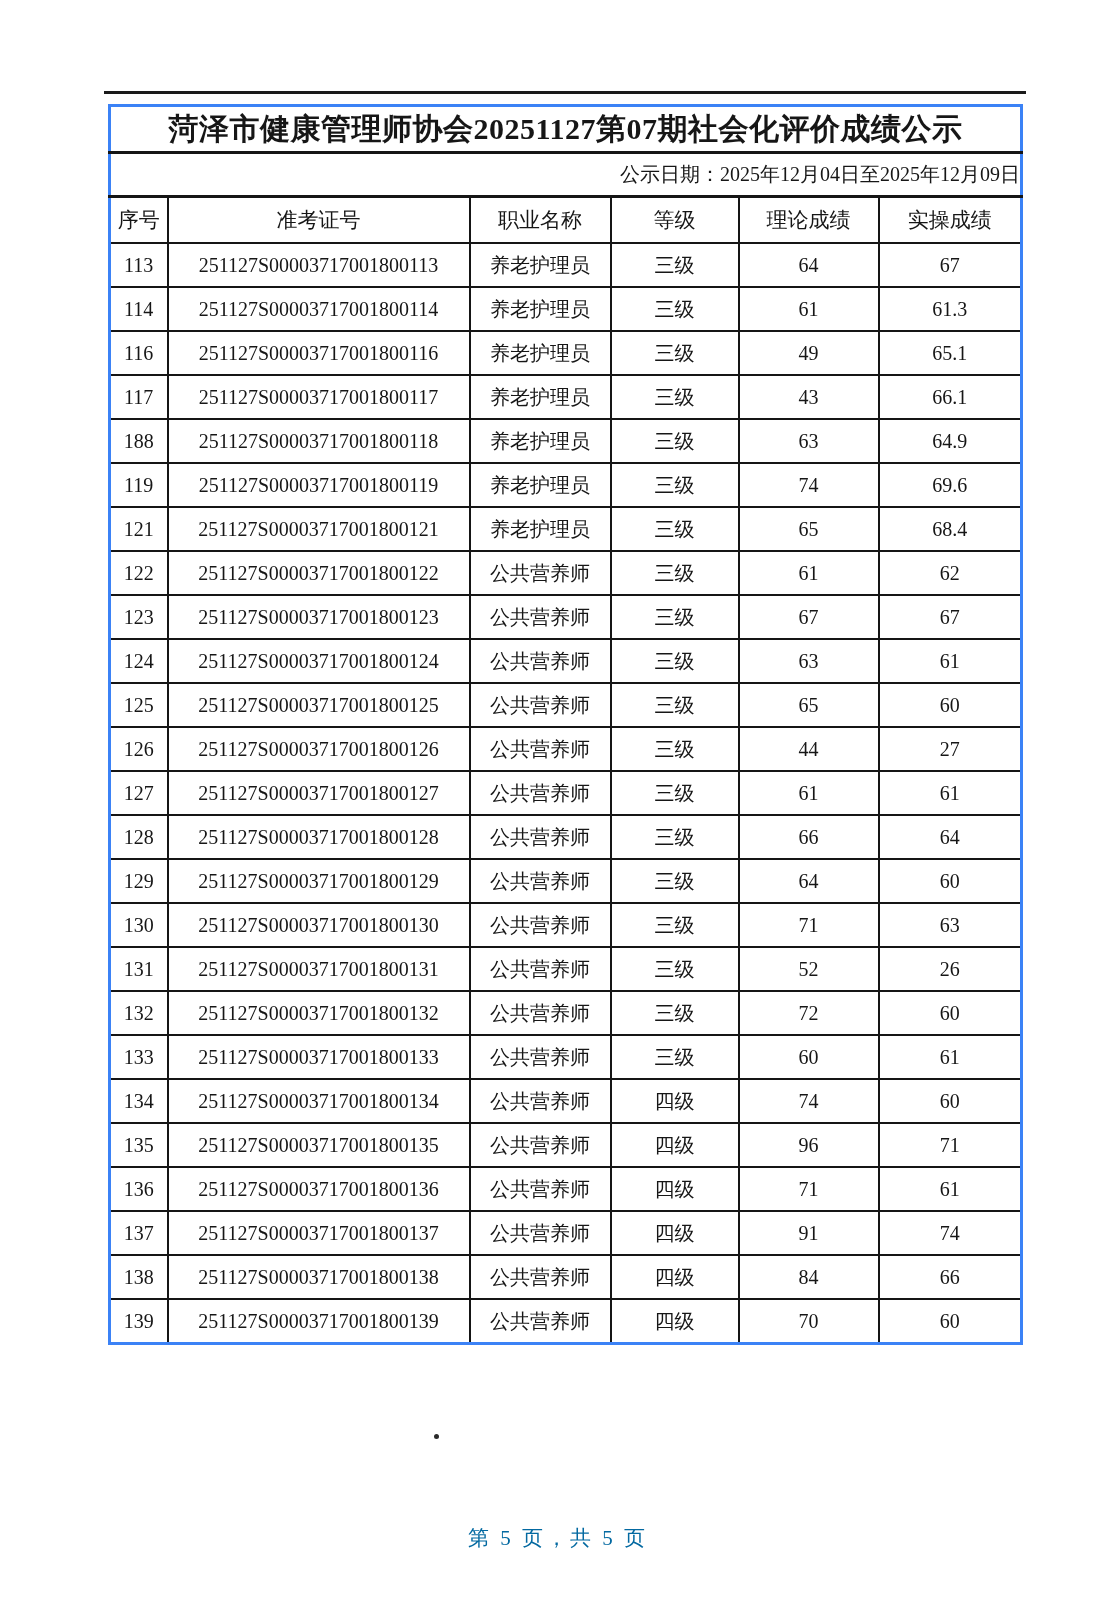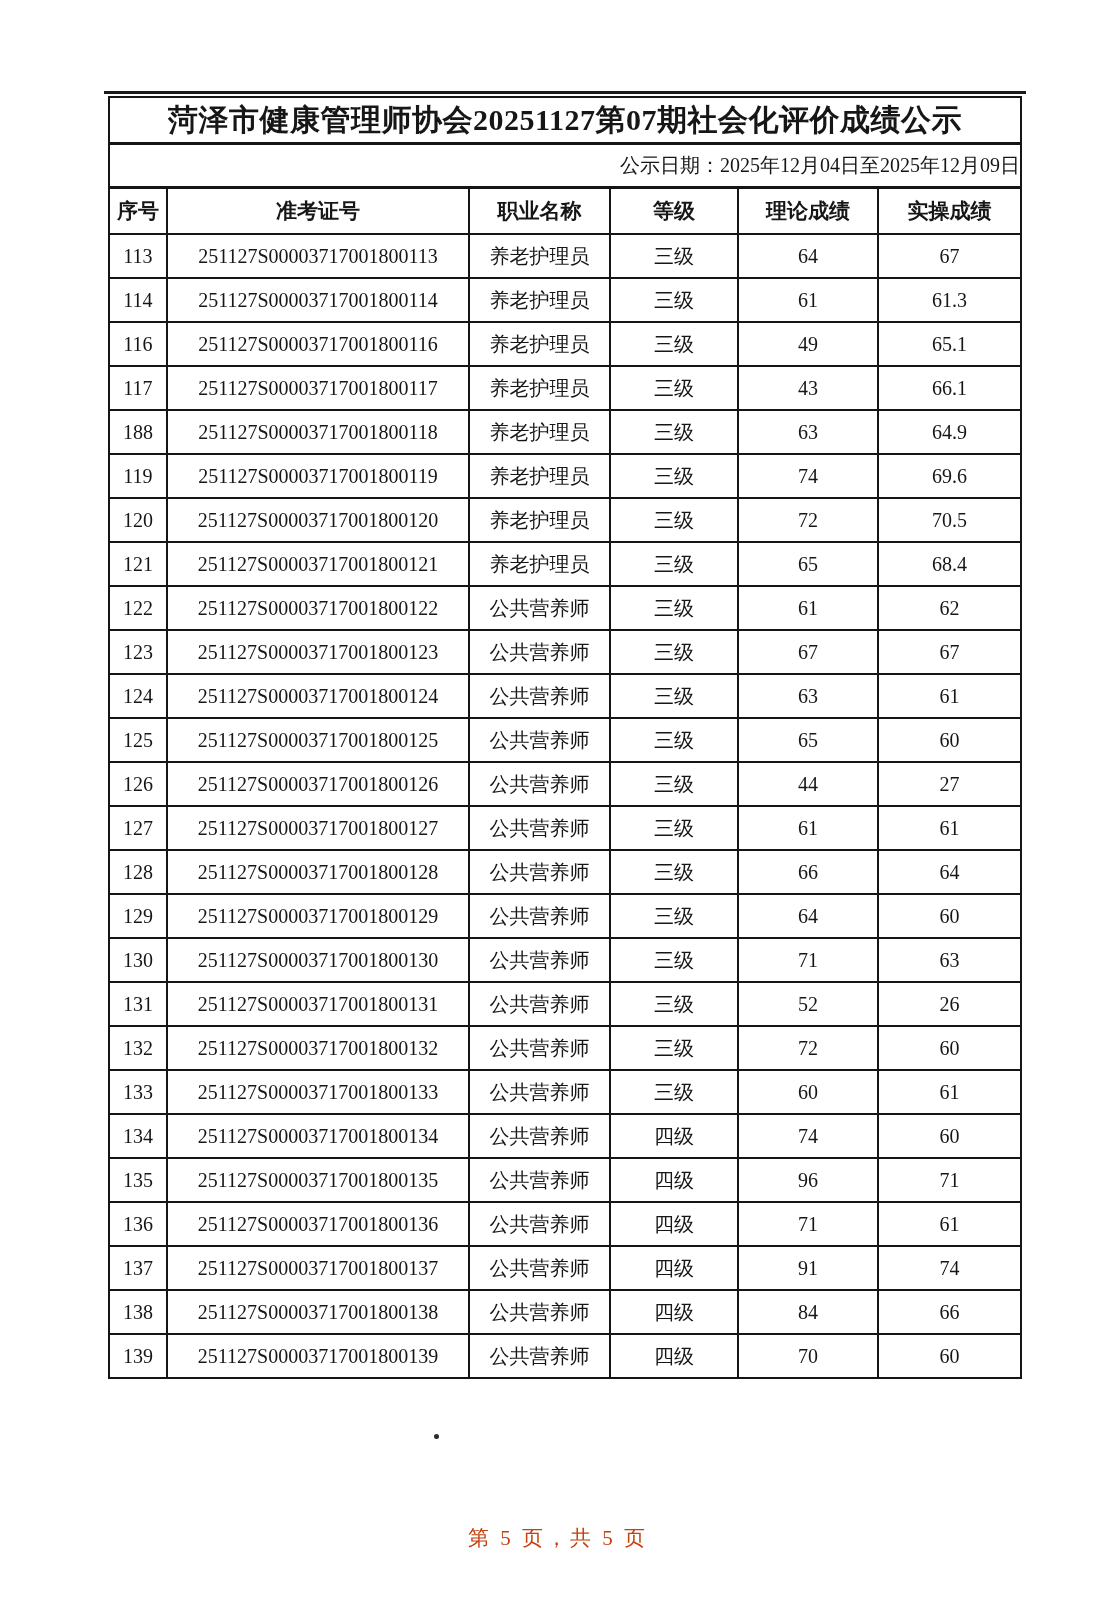"菏泽市健康管理师协会20251127第07期社会化评价成绩公示" table.score-table { border: 1px solid #3b82f6 -> 3px solid #3b82f6; top: 96px -> 104px }
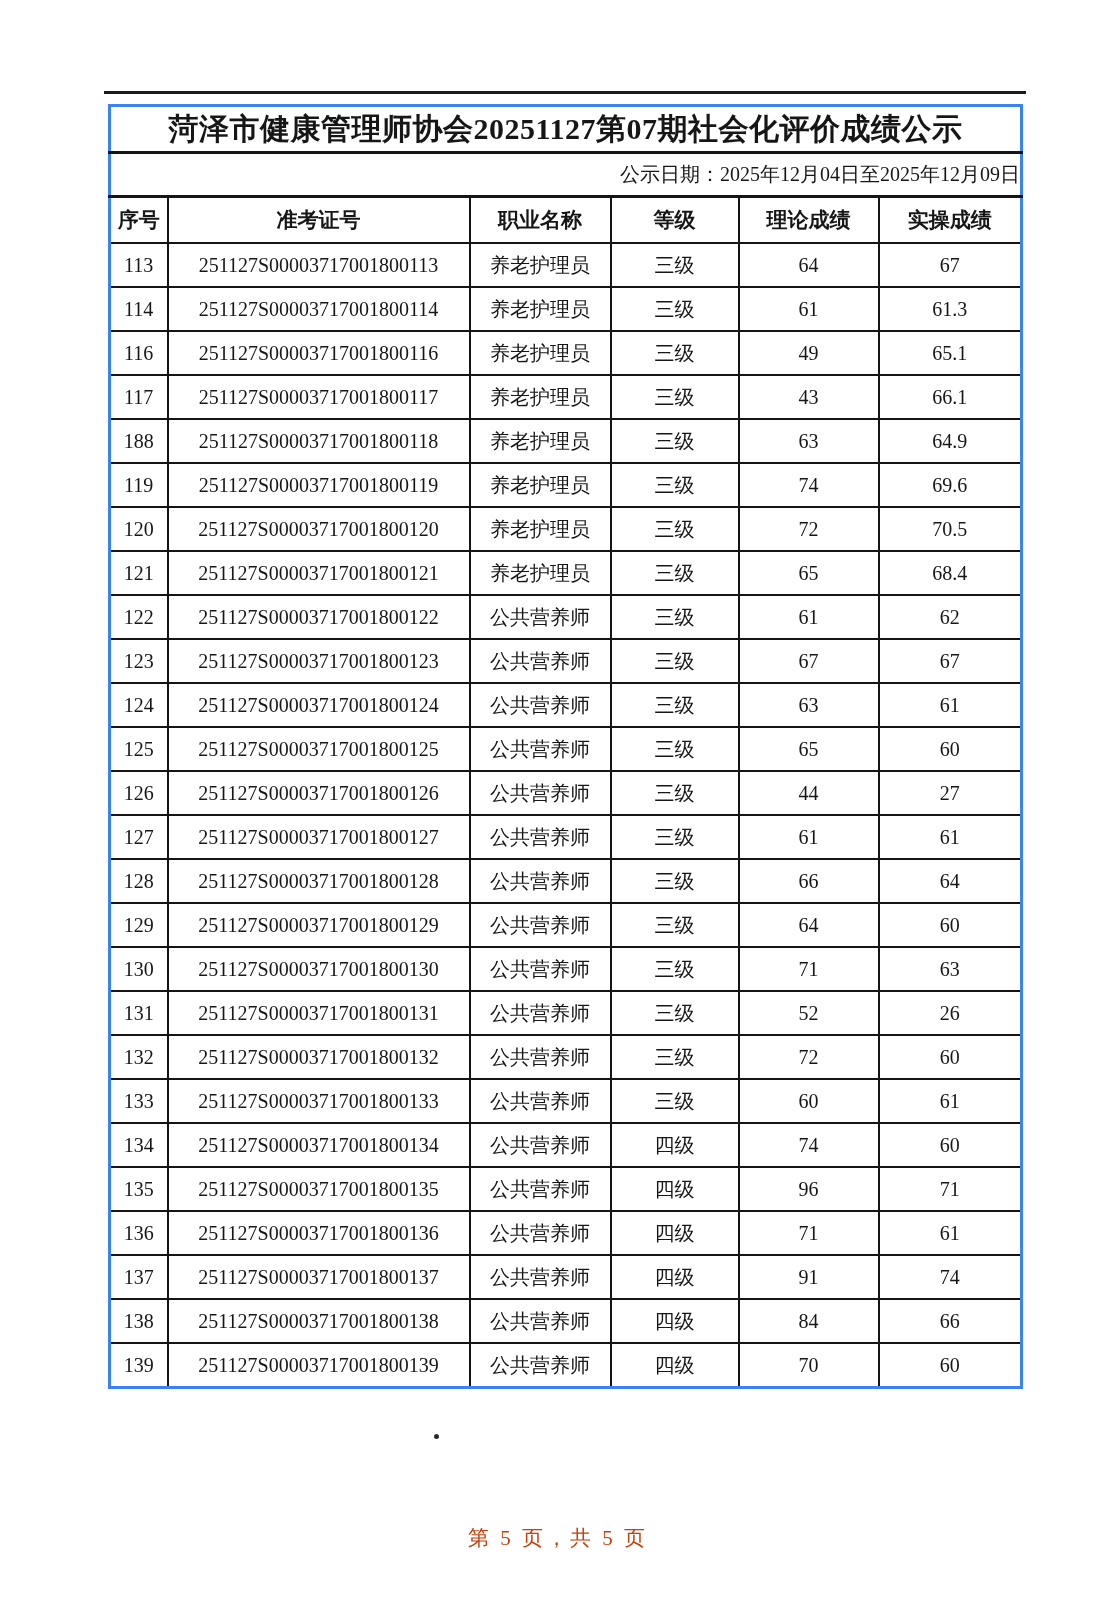"序号" .score-table th { font-weight: bold -> normal }
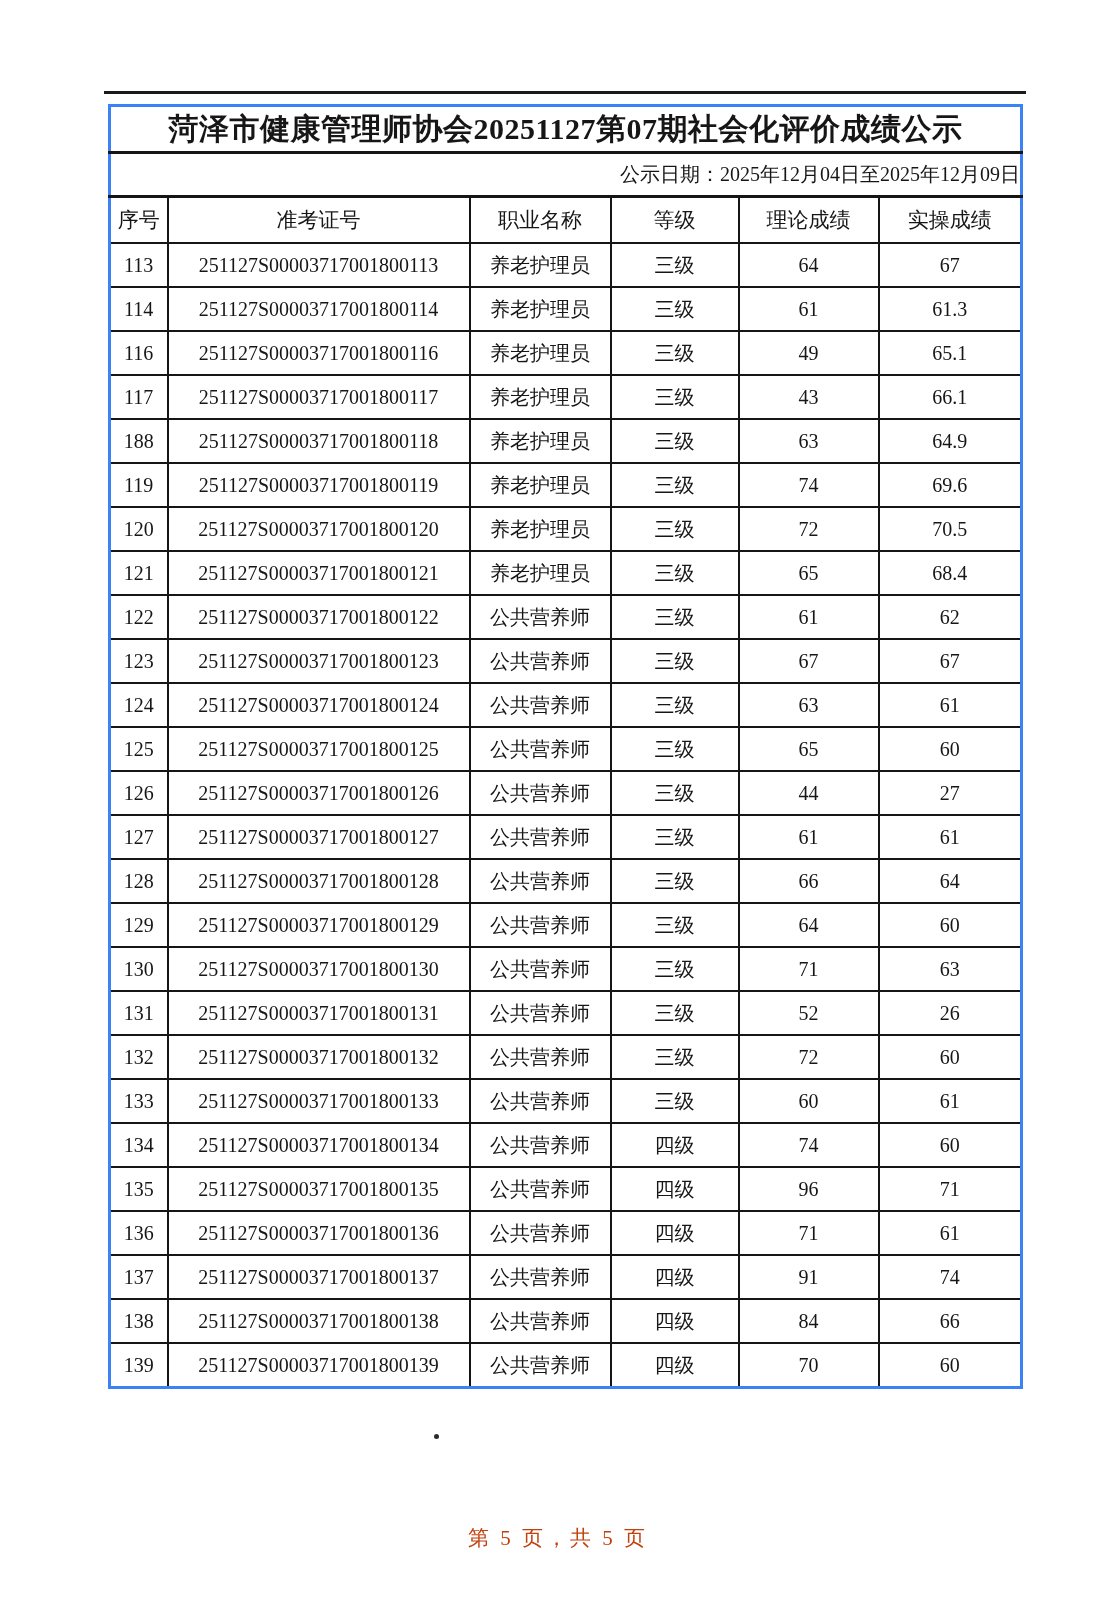"120" tr { html: <tr> <td>120</td> <td>251127S00003717001800120</td> <td>养老护理员</td> <td>三级</td> <td>72</td> <td>70.5</td> </tr> -> none }
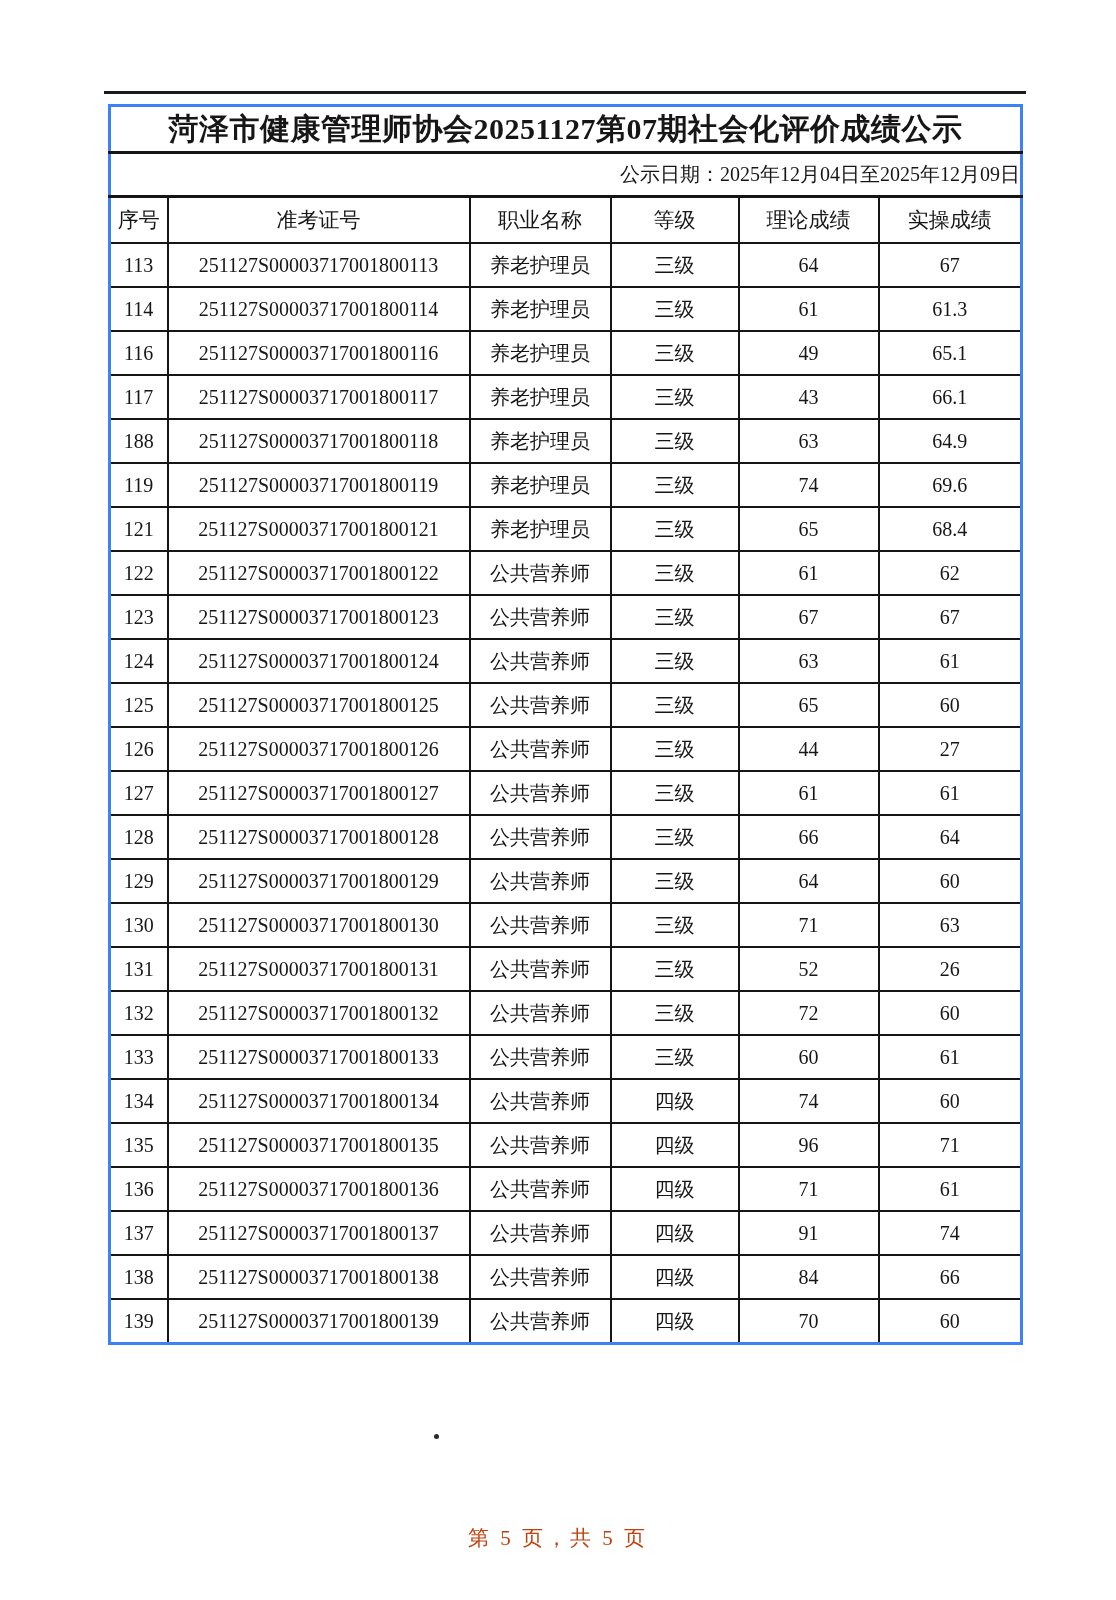"第 5 页，共 5 页" .footer-pagination { color: #c2410c -> #0369a1 }
